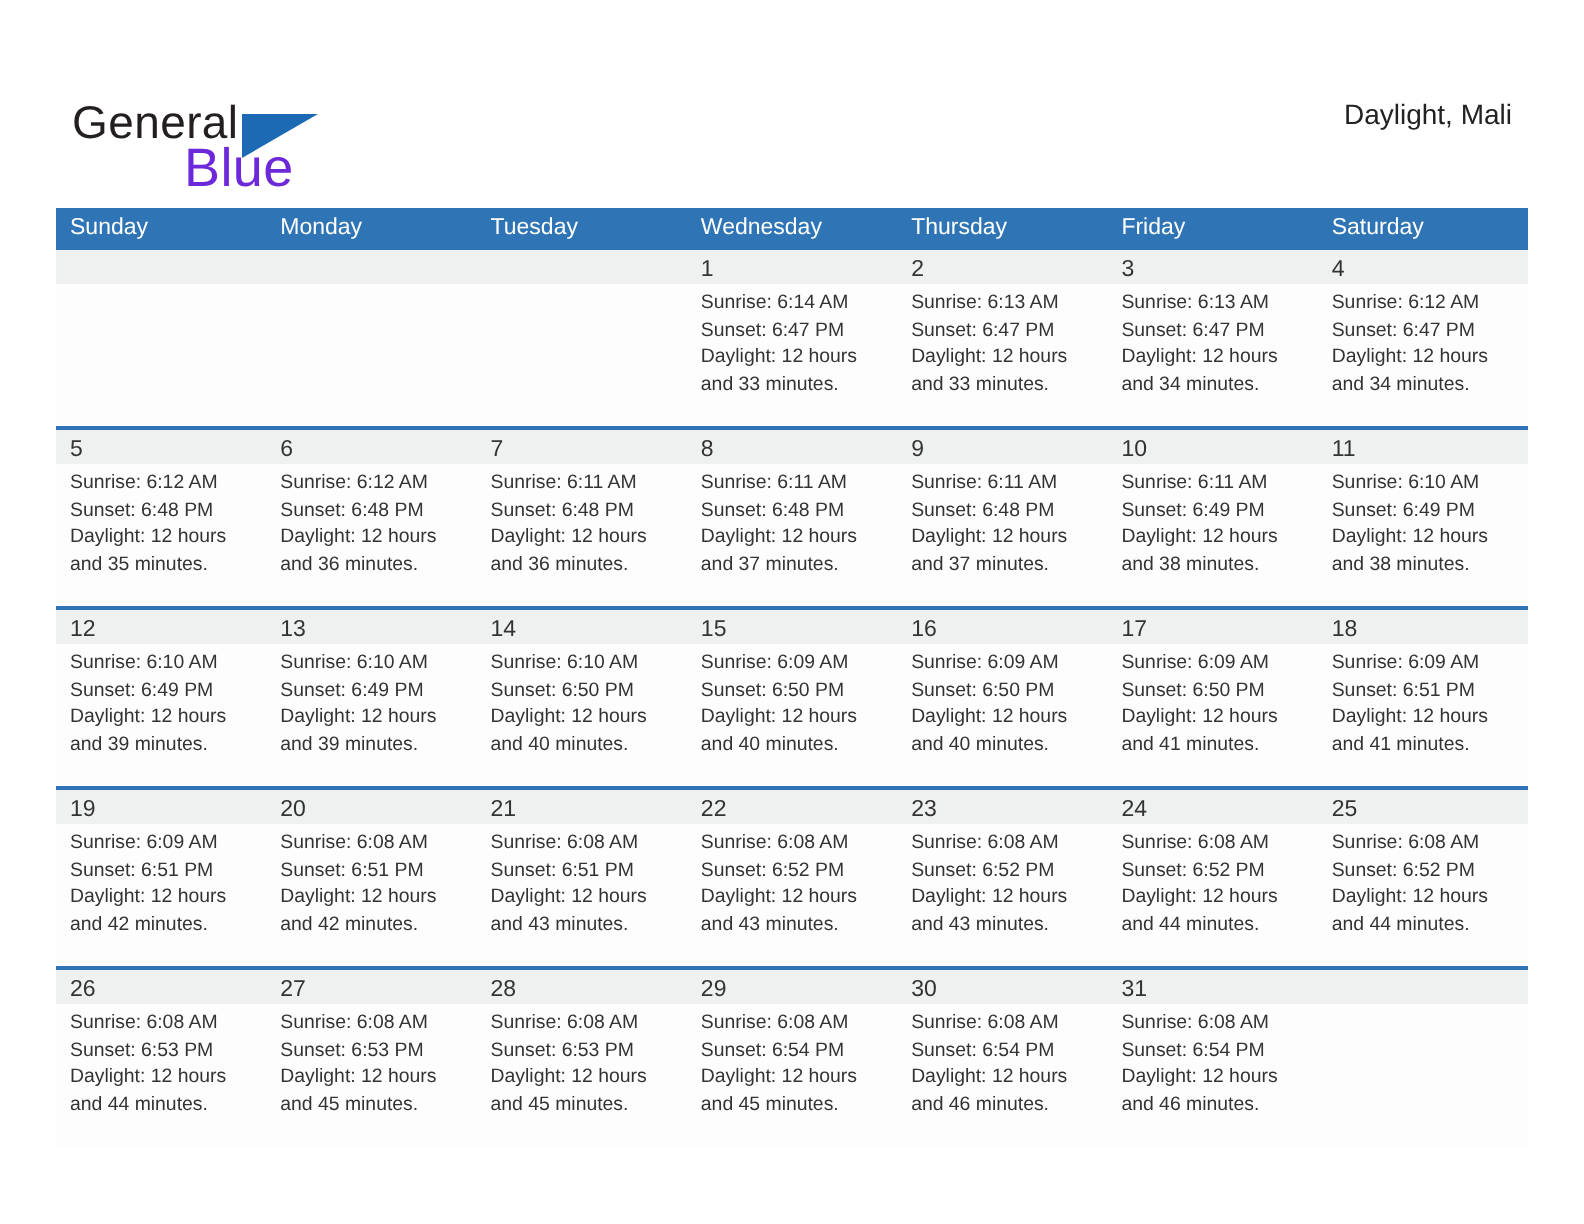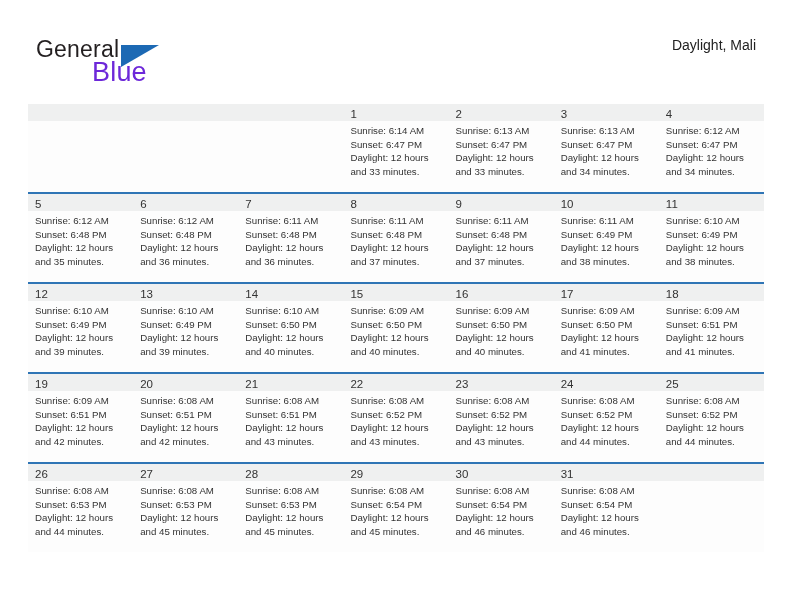"General" .header { top: 0 -> 12px }
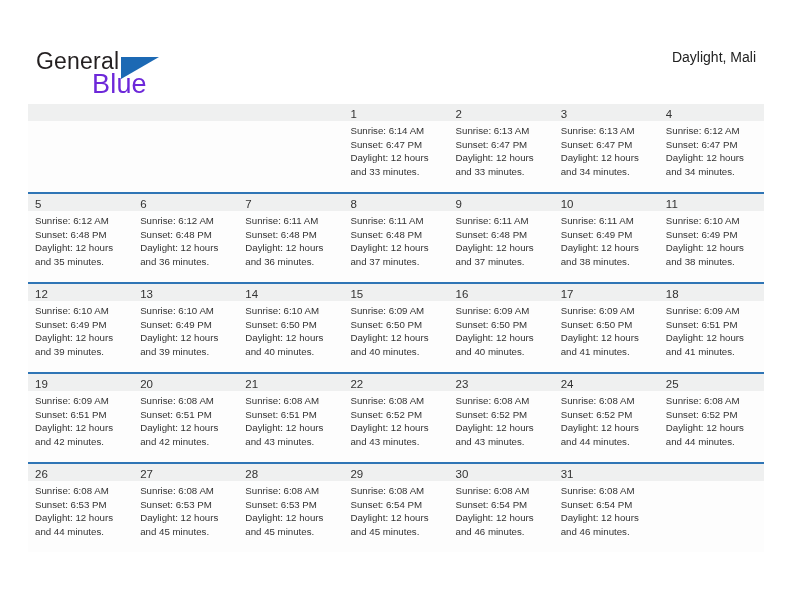"Sunday" div.weekday-row { html: none -> <div> <div>Sunday</div> <div>Monday</div> <div>Tuesday</div> <div>Wednesday</div> <div>Thursday</div> <div>Friday</div> <div>Saturday</div> </div> }
